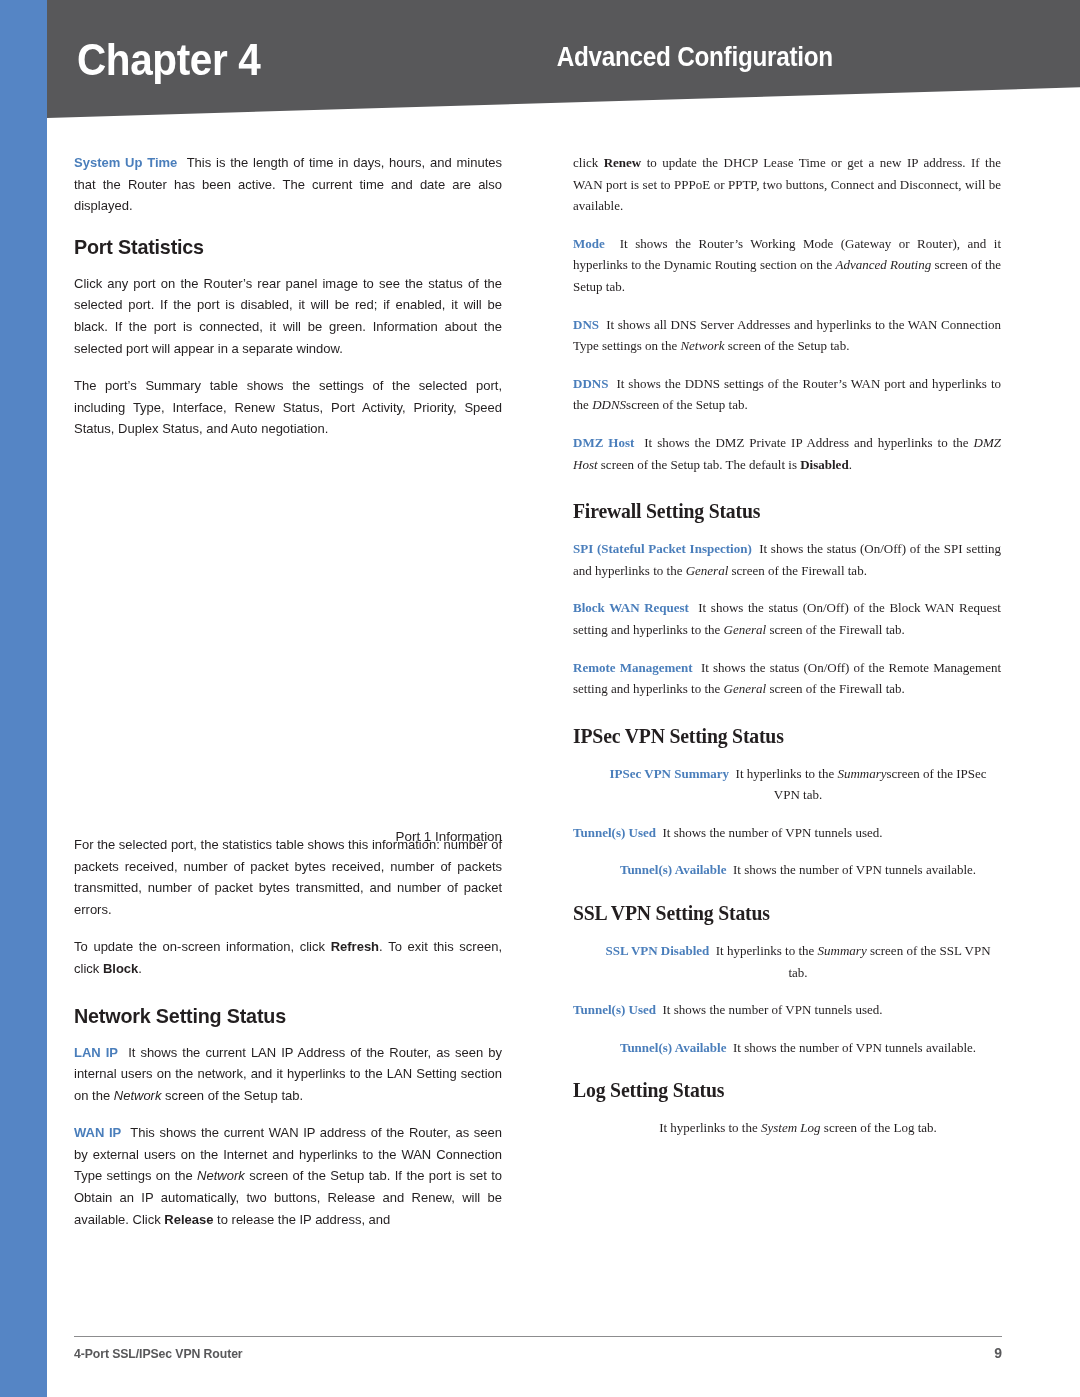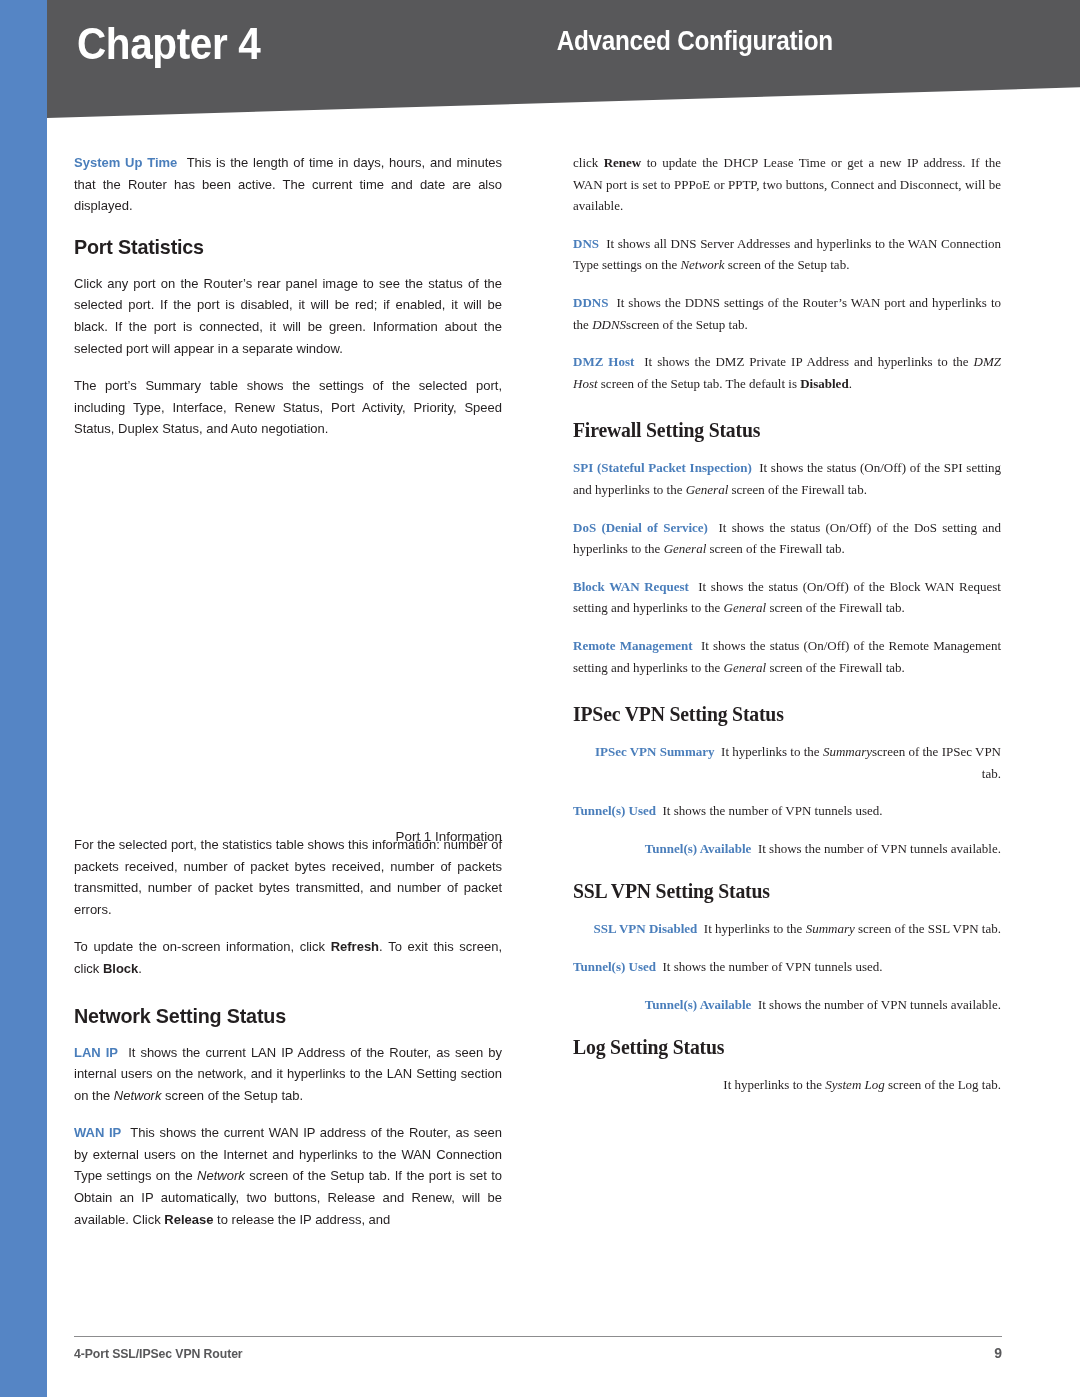"Chapter 4" .header-inner { top: 0 -> 16px }
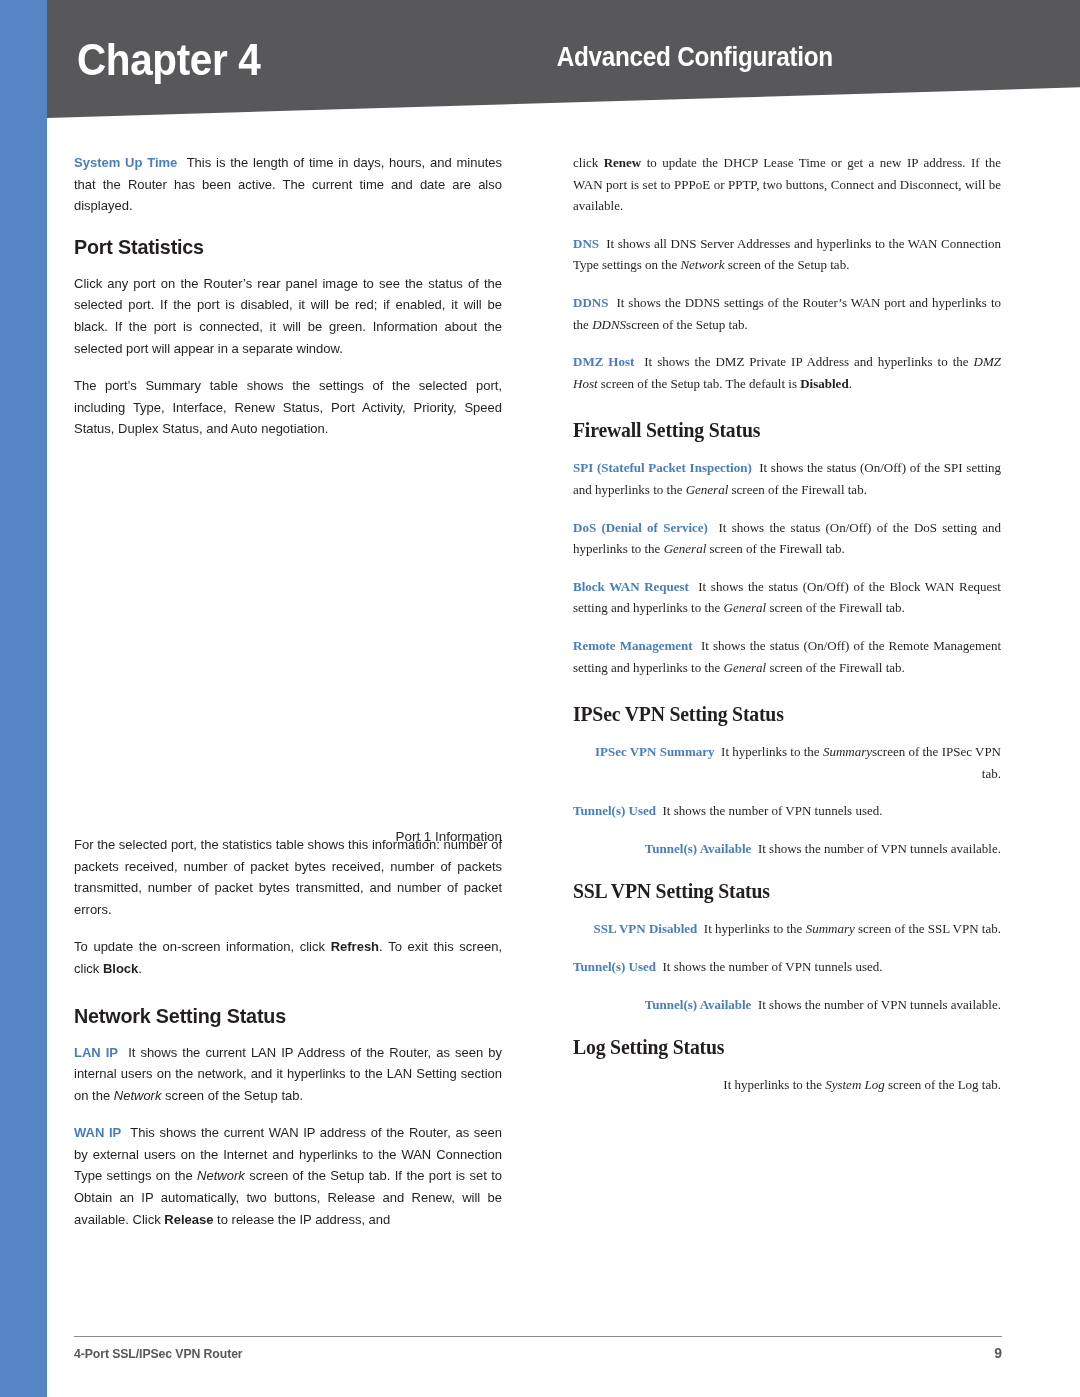"Mode It shows the Router’s" p.body { html: none -> <p> <span>Mode</span>&nbsp; <span>It shows the Router’s Working Mode (Gateway or Router), and it hyperlinks to the Dynamic Routing section on the </span><span>Advanced Routing</span><span> screen of the Setup tab.</span> </p> }
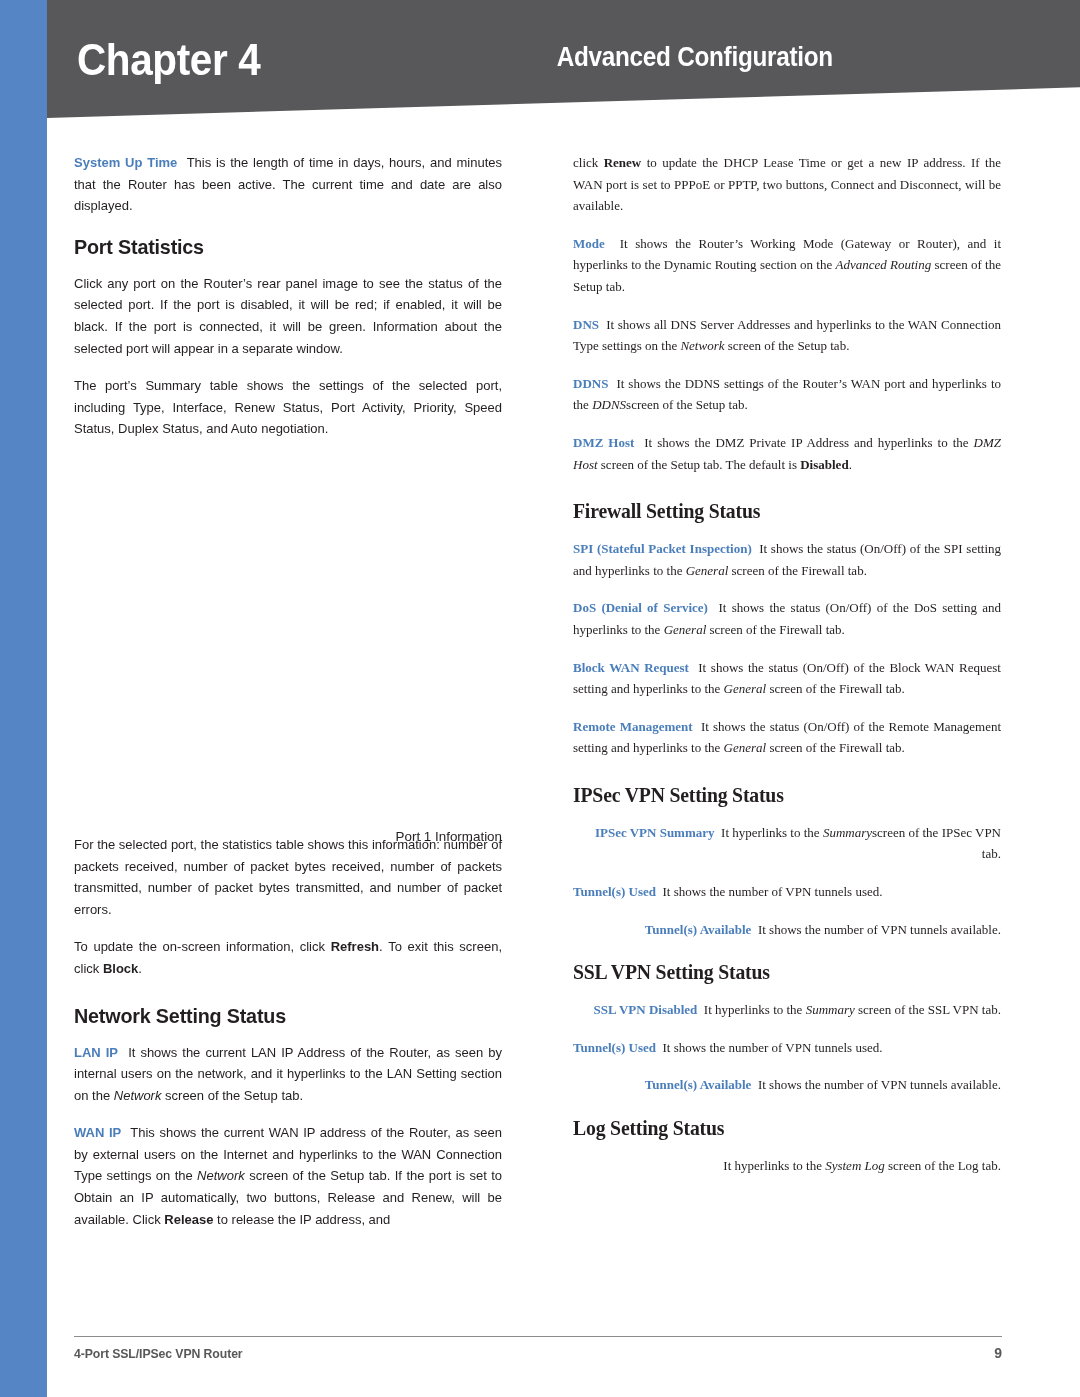"DoS (Denial of Service) It" p.body { html: <p> <span>DoS (Denial of Service)</span>&nbsp; <span>It shows the status (On/Off) of the DoS setting and hyperlinks to the </span><span>General</span><span> screen of the Firewall tab.</span> </p> -> none }
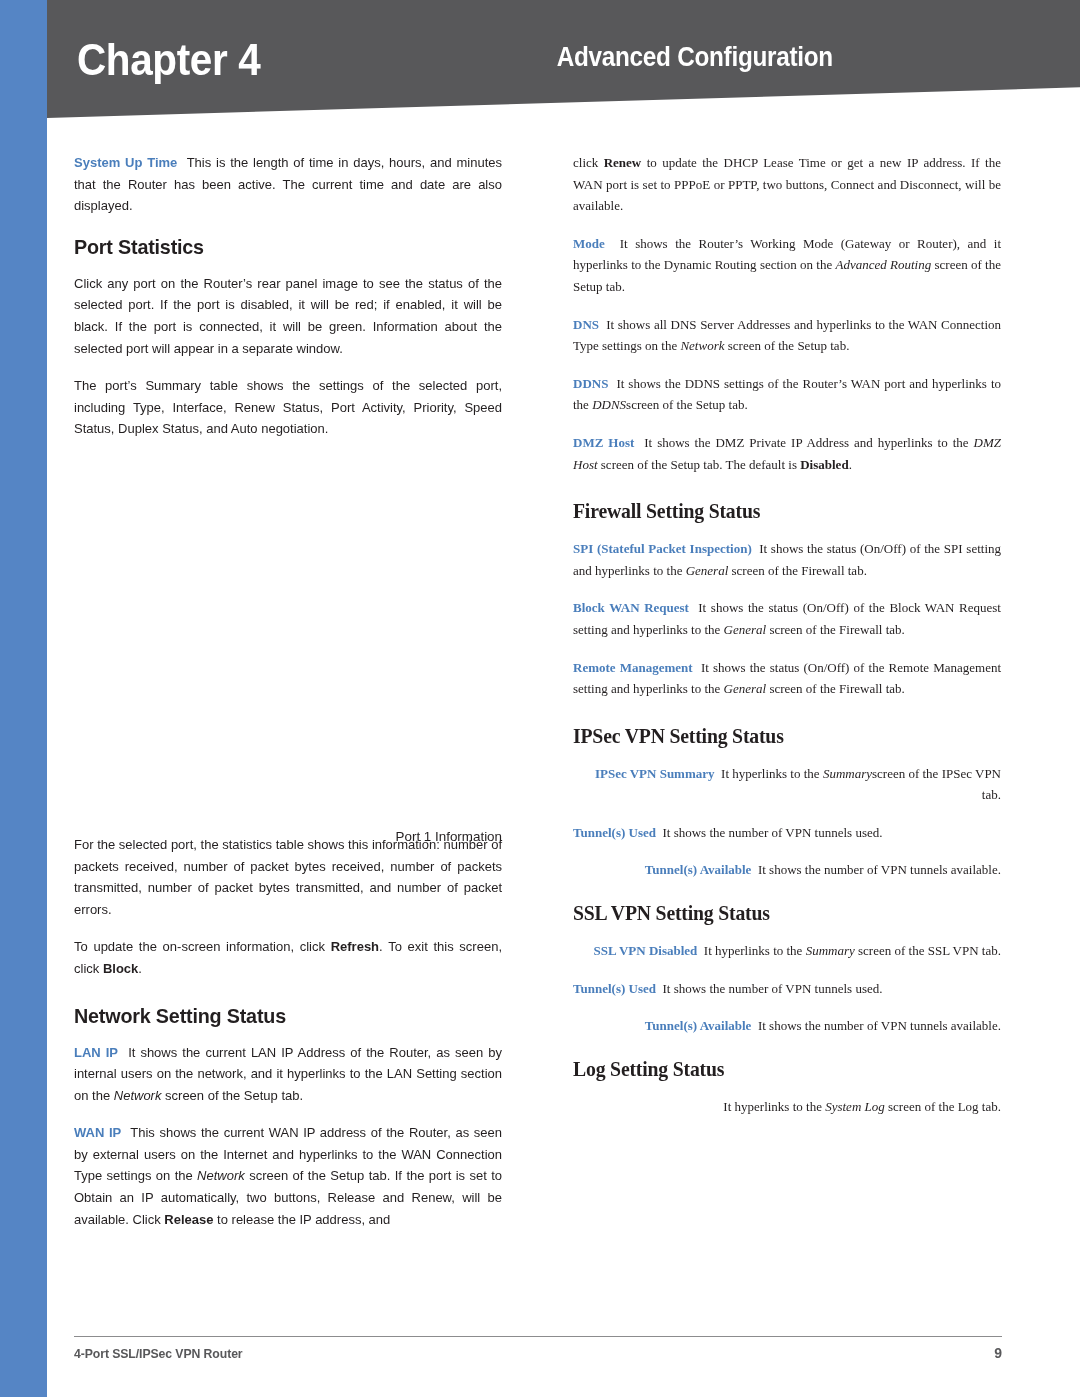"IPSec VPN Summary It hyperlinks" p.body.nojust { margin-left: none -> 22px; text-align: right -> center }
